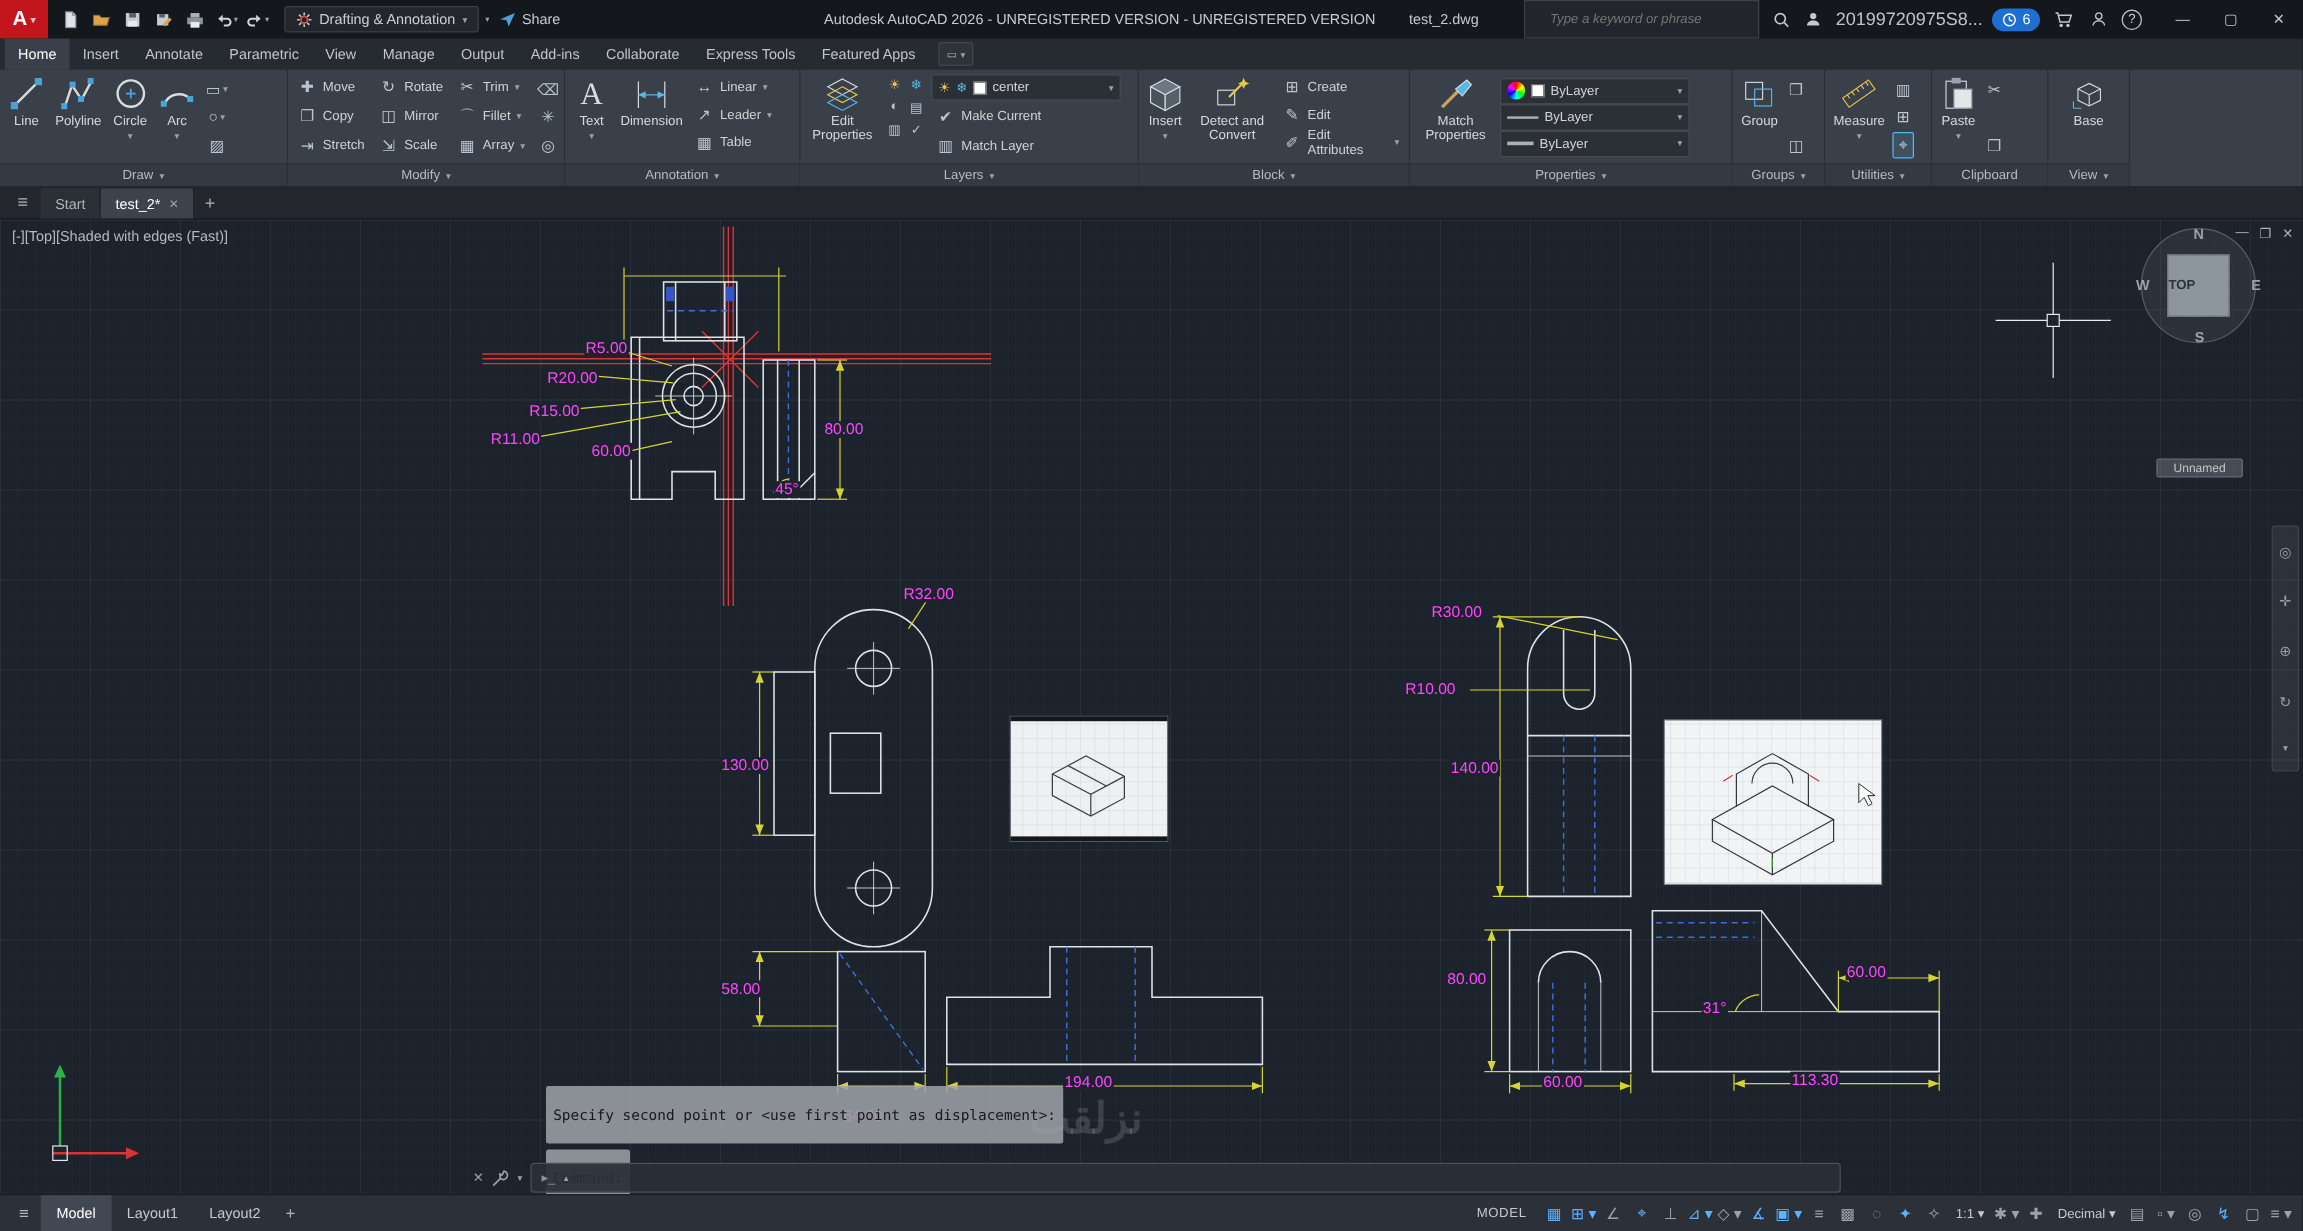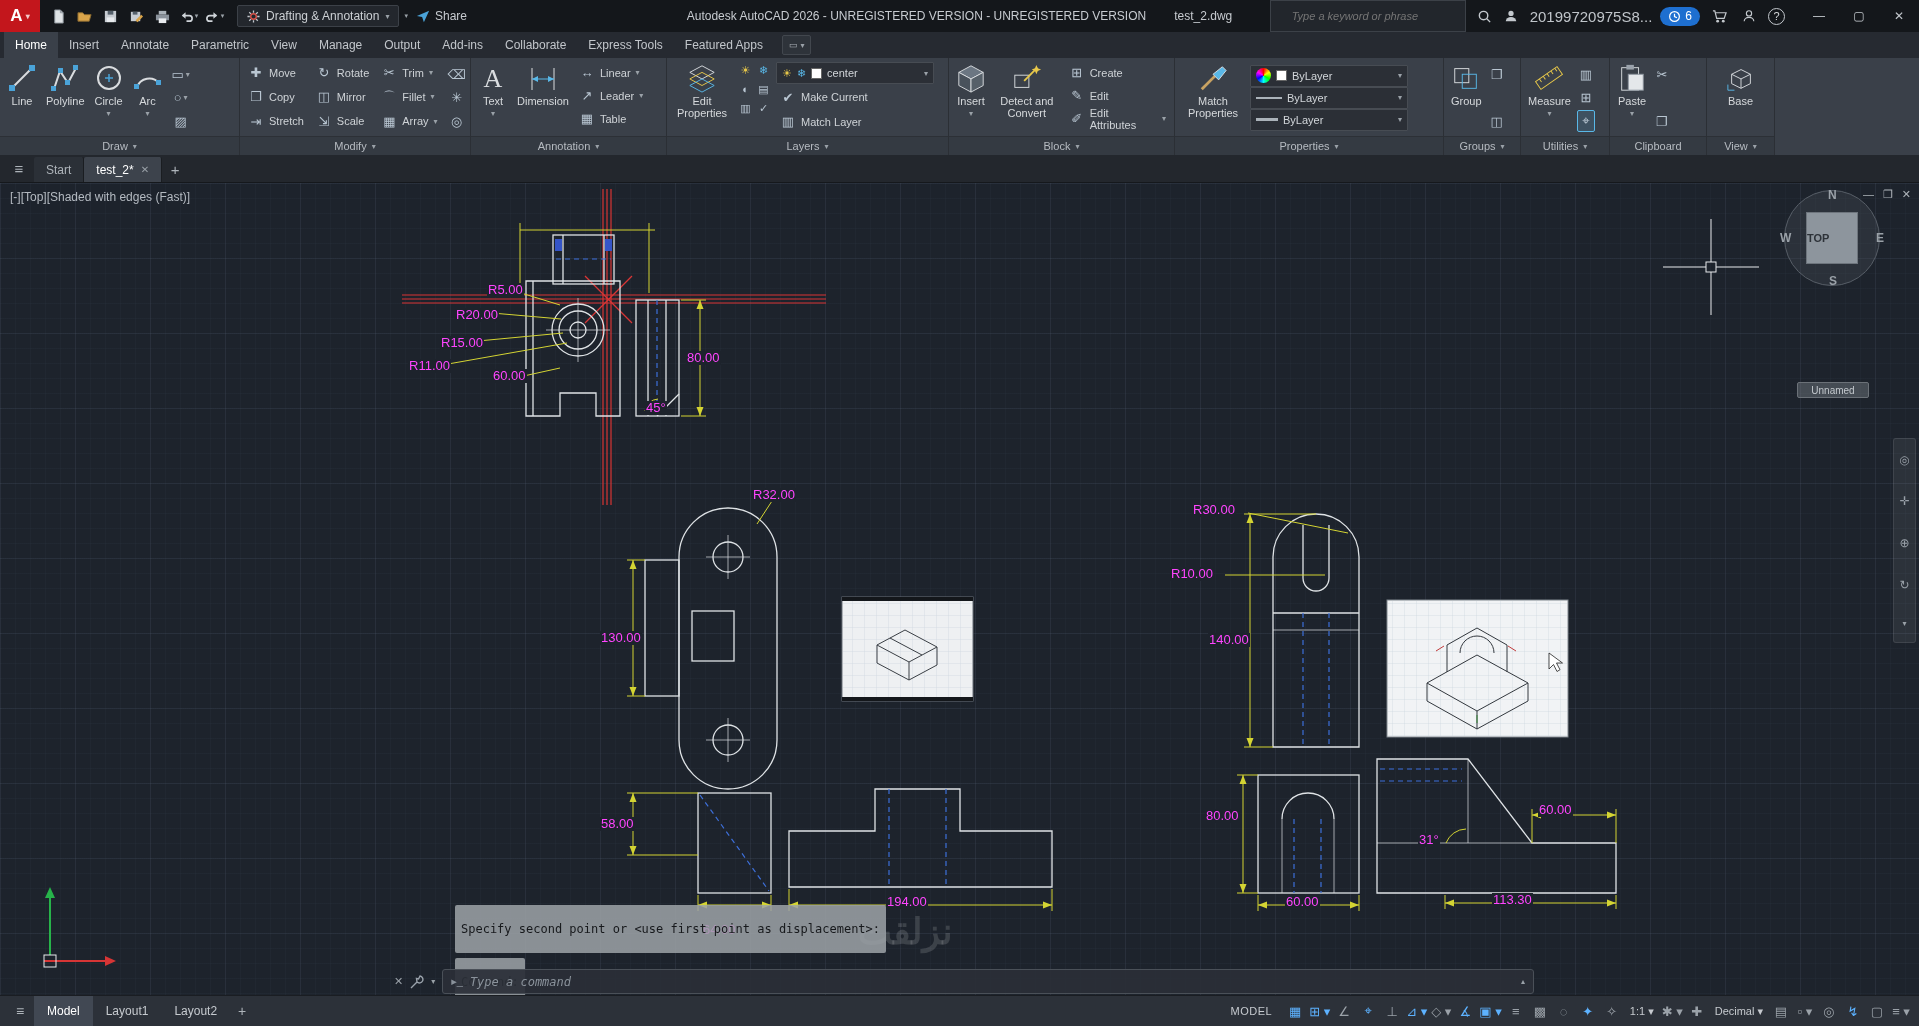"Type a command" input { html: <input> -> none }
